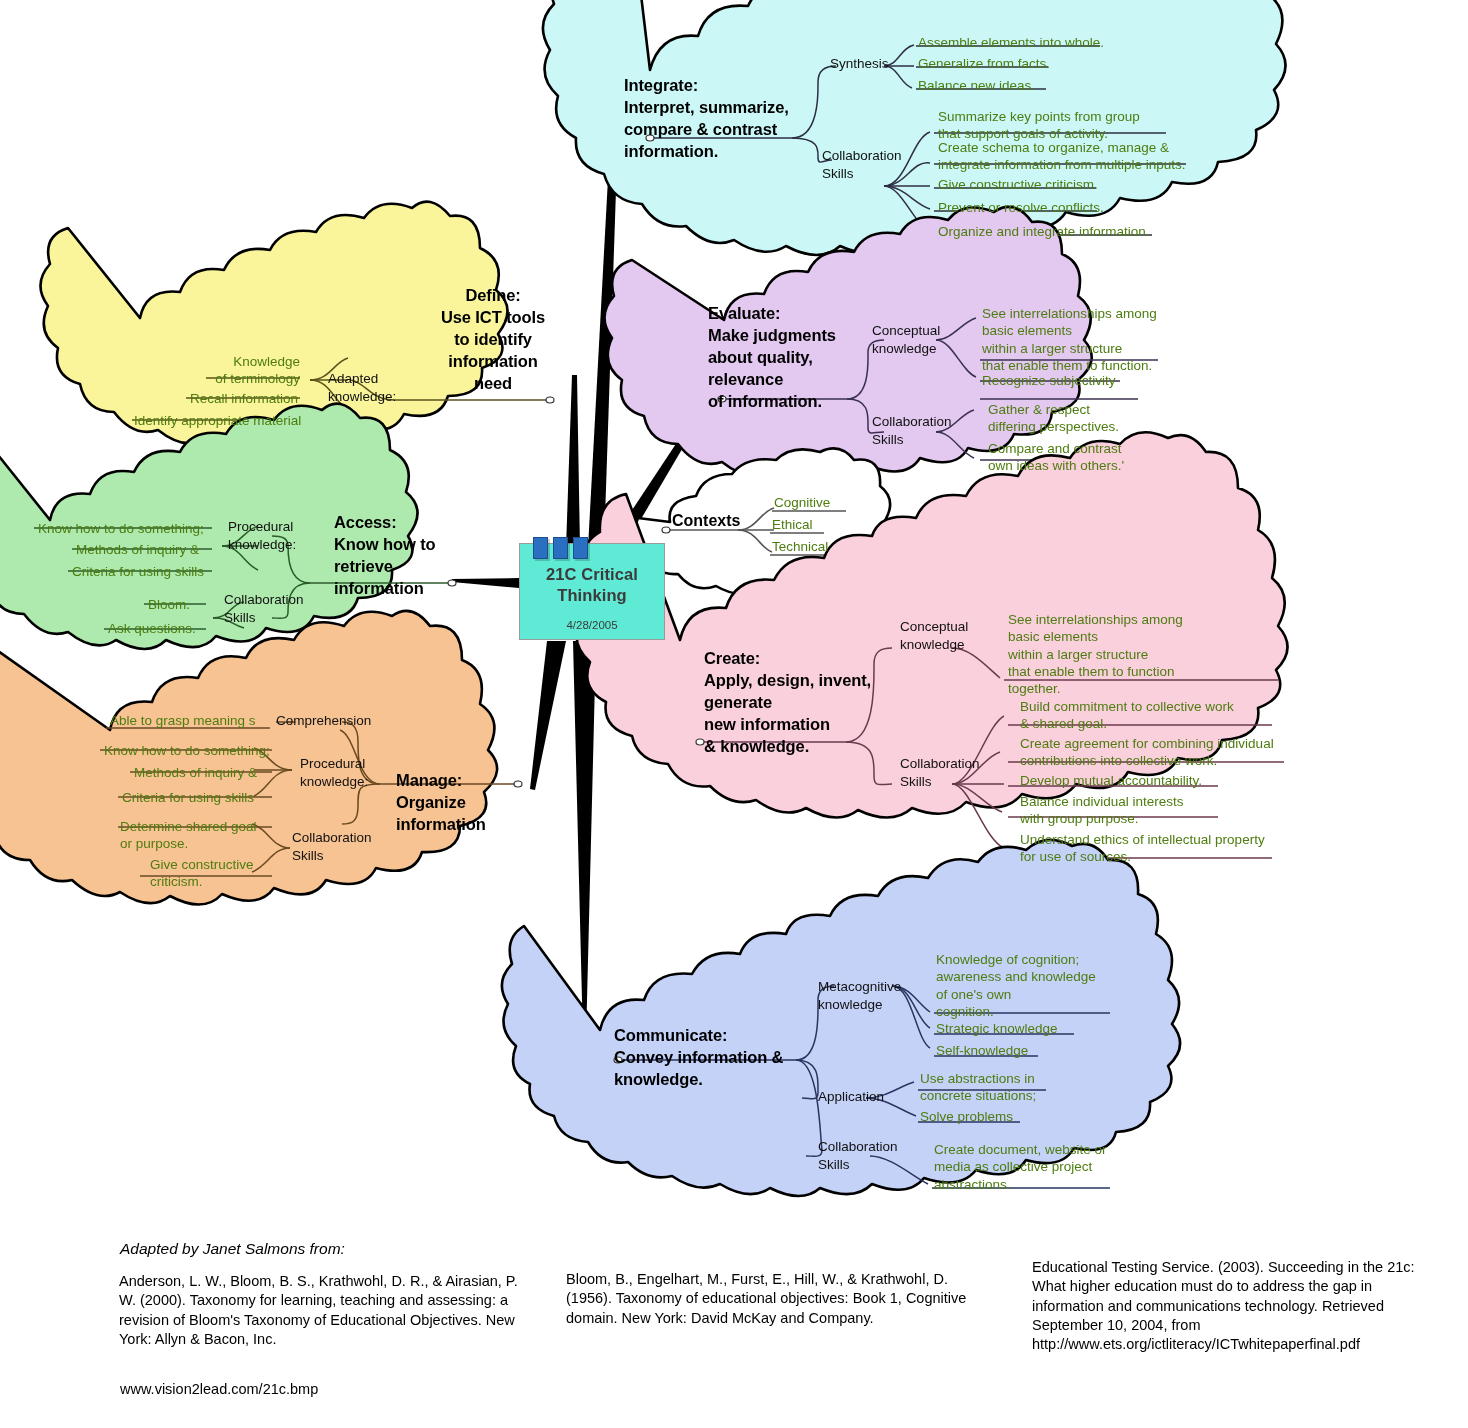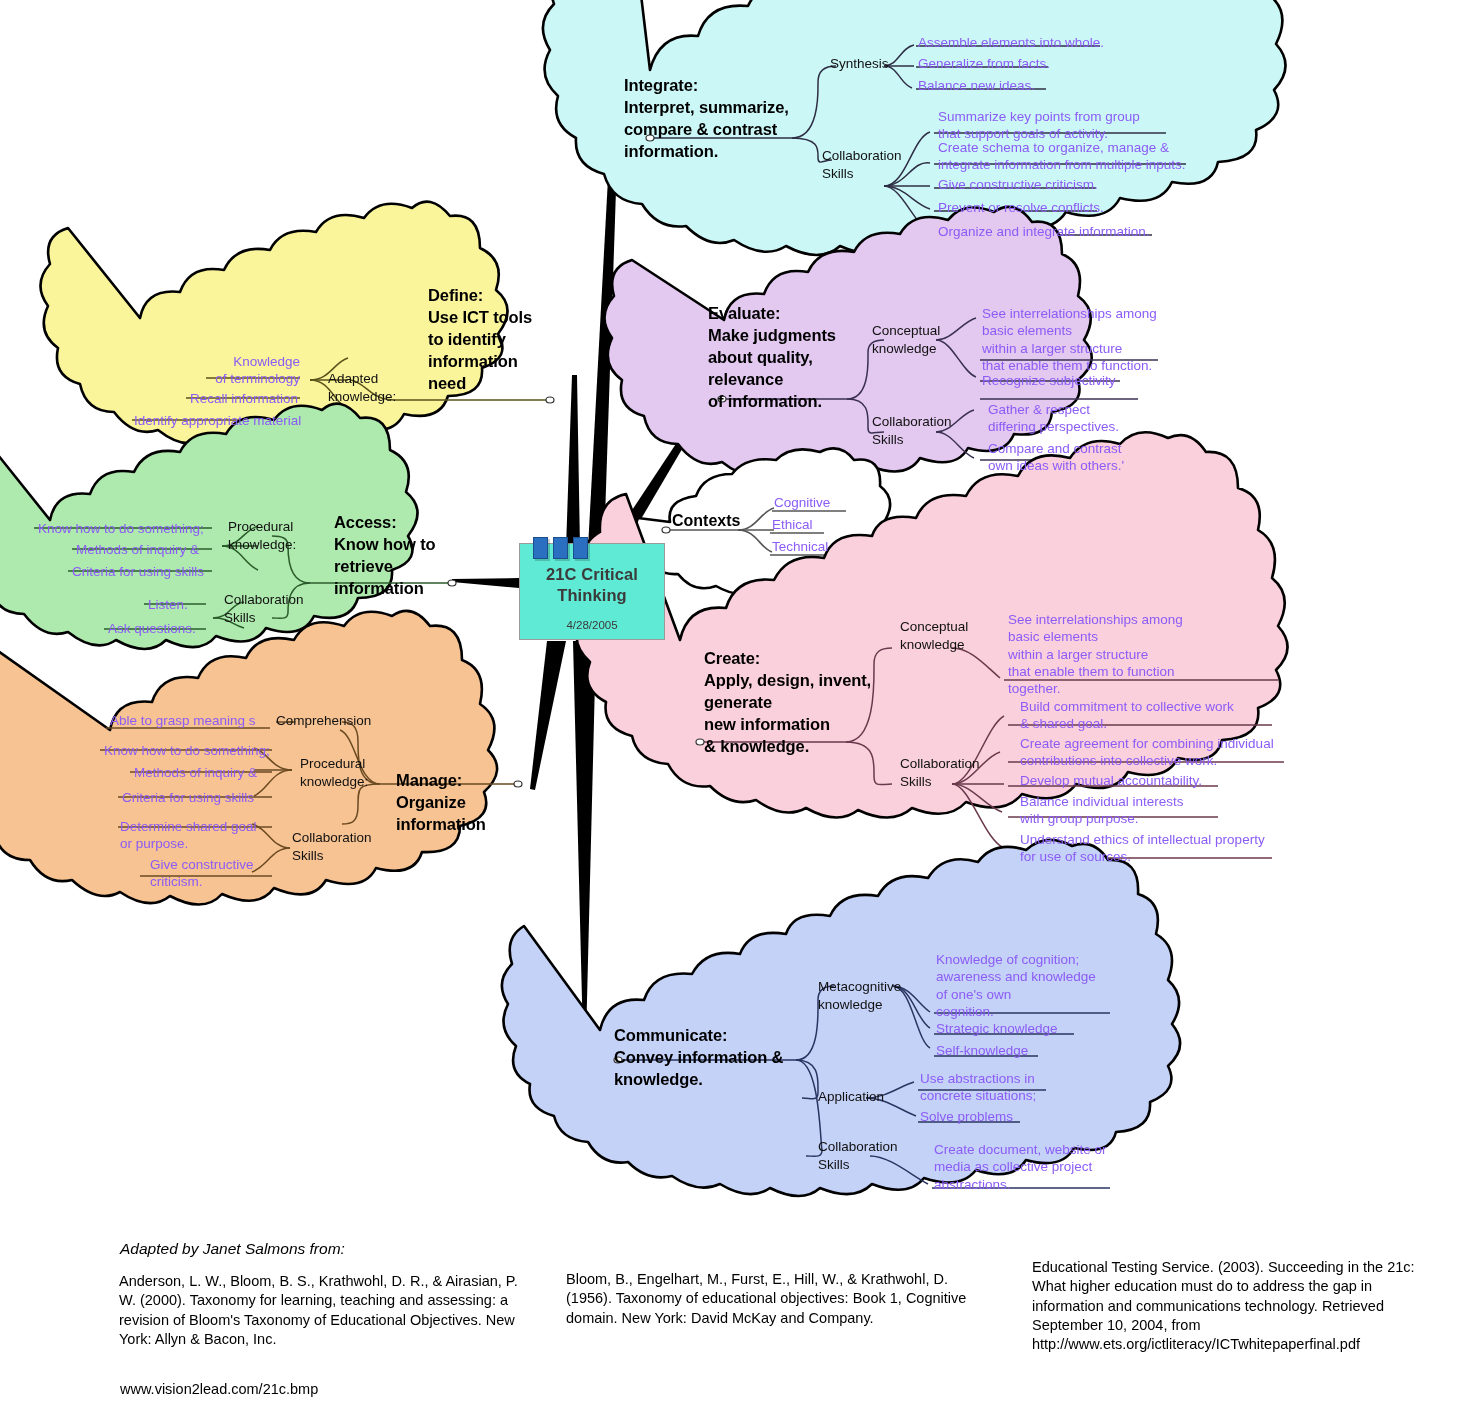"Assemble elements into whole." .leaf { color: #8b5cf6 -> #4d7c0f }
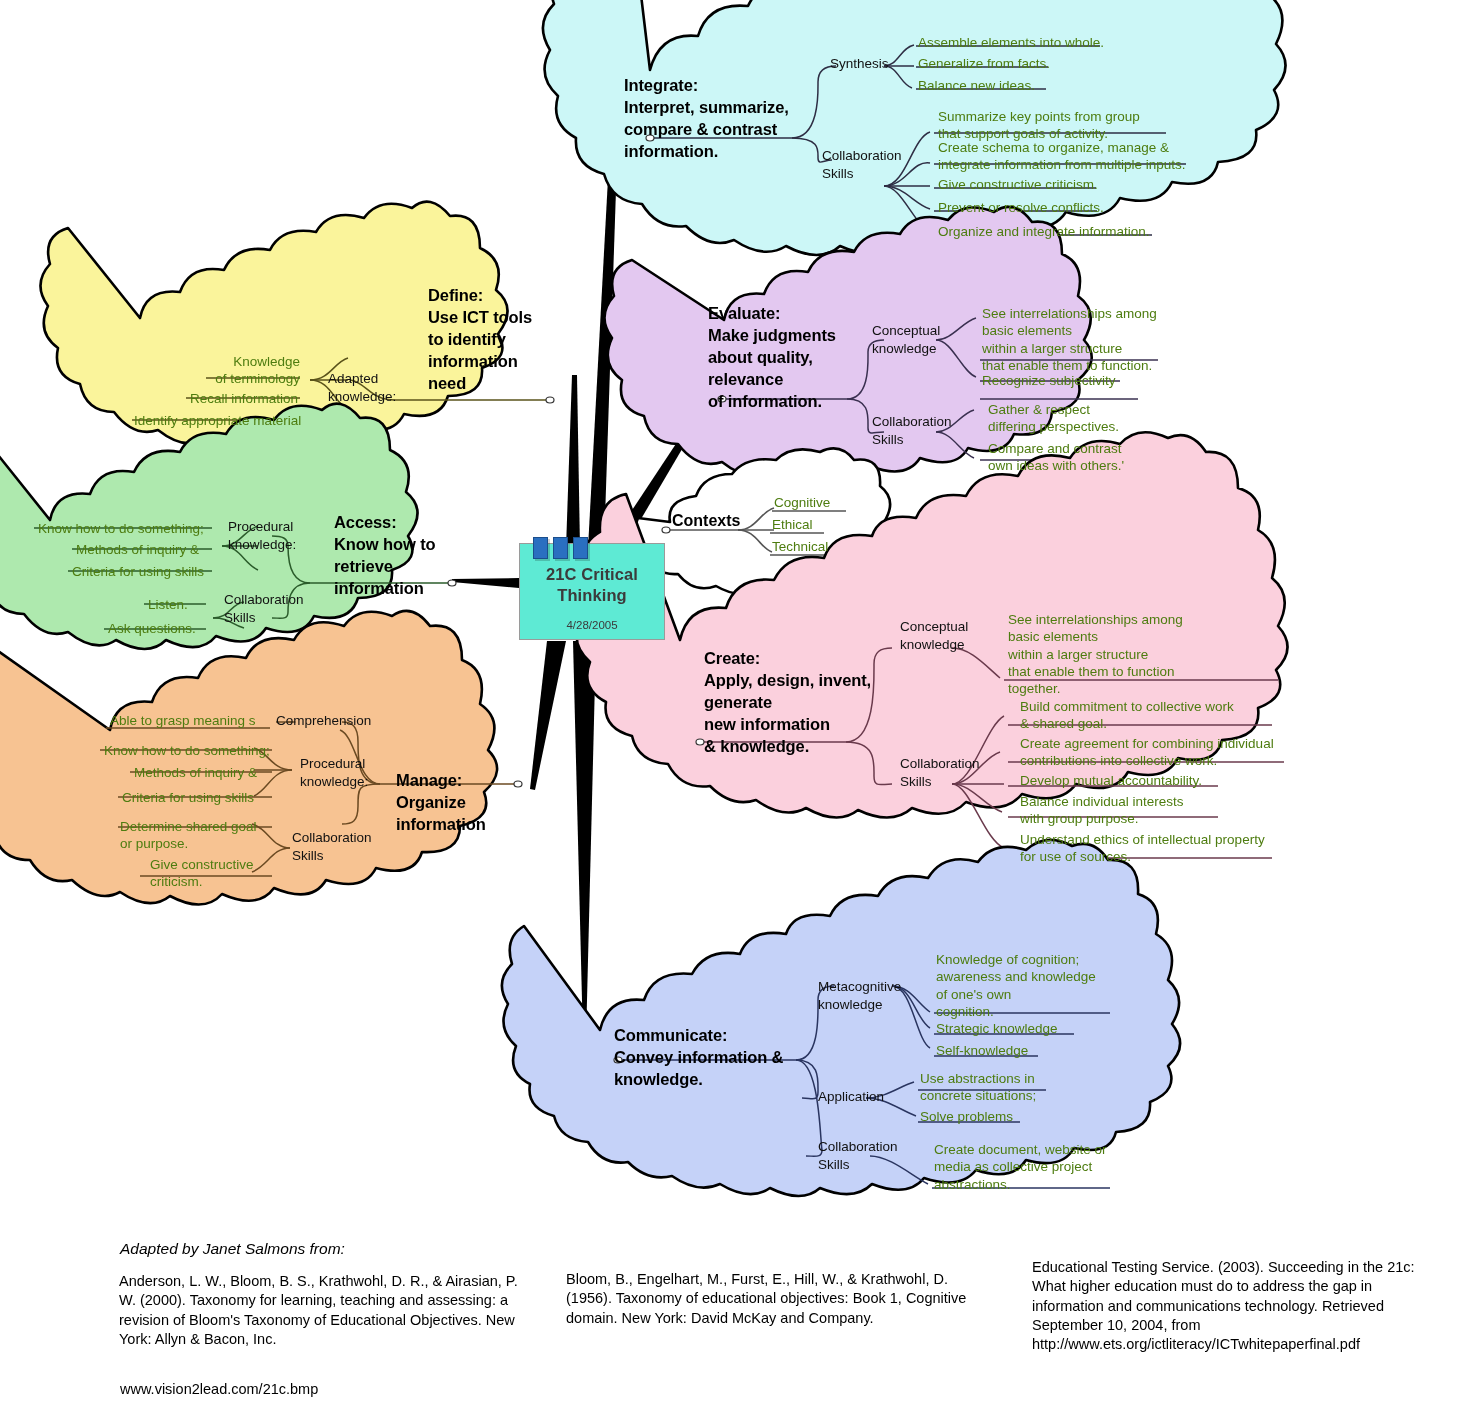"Define:" div.txt { text-align: left -> center }
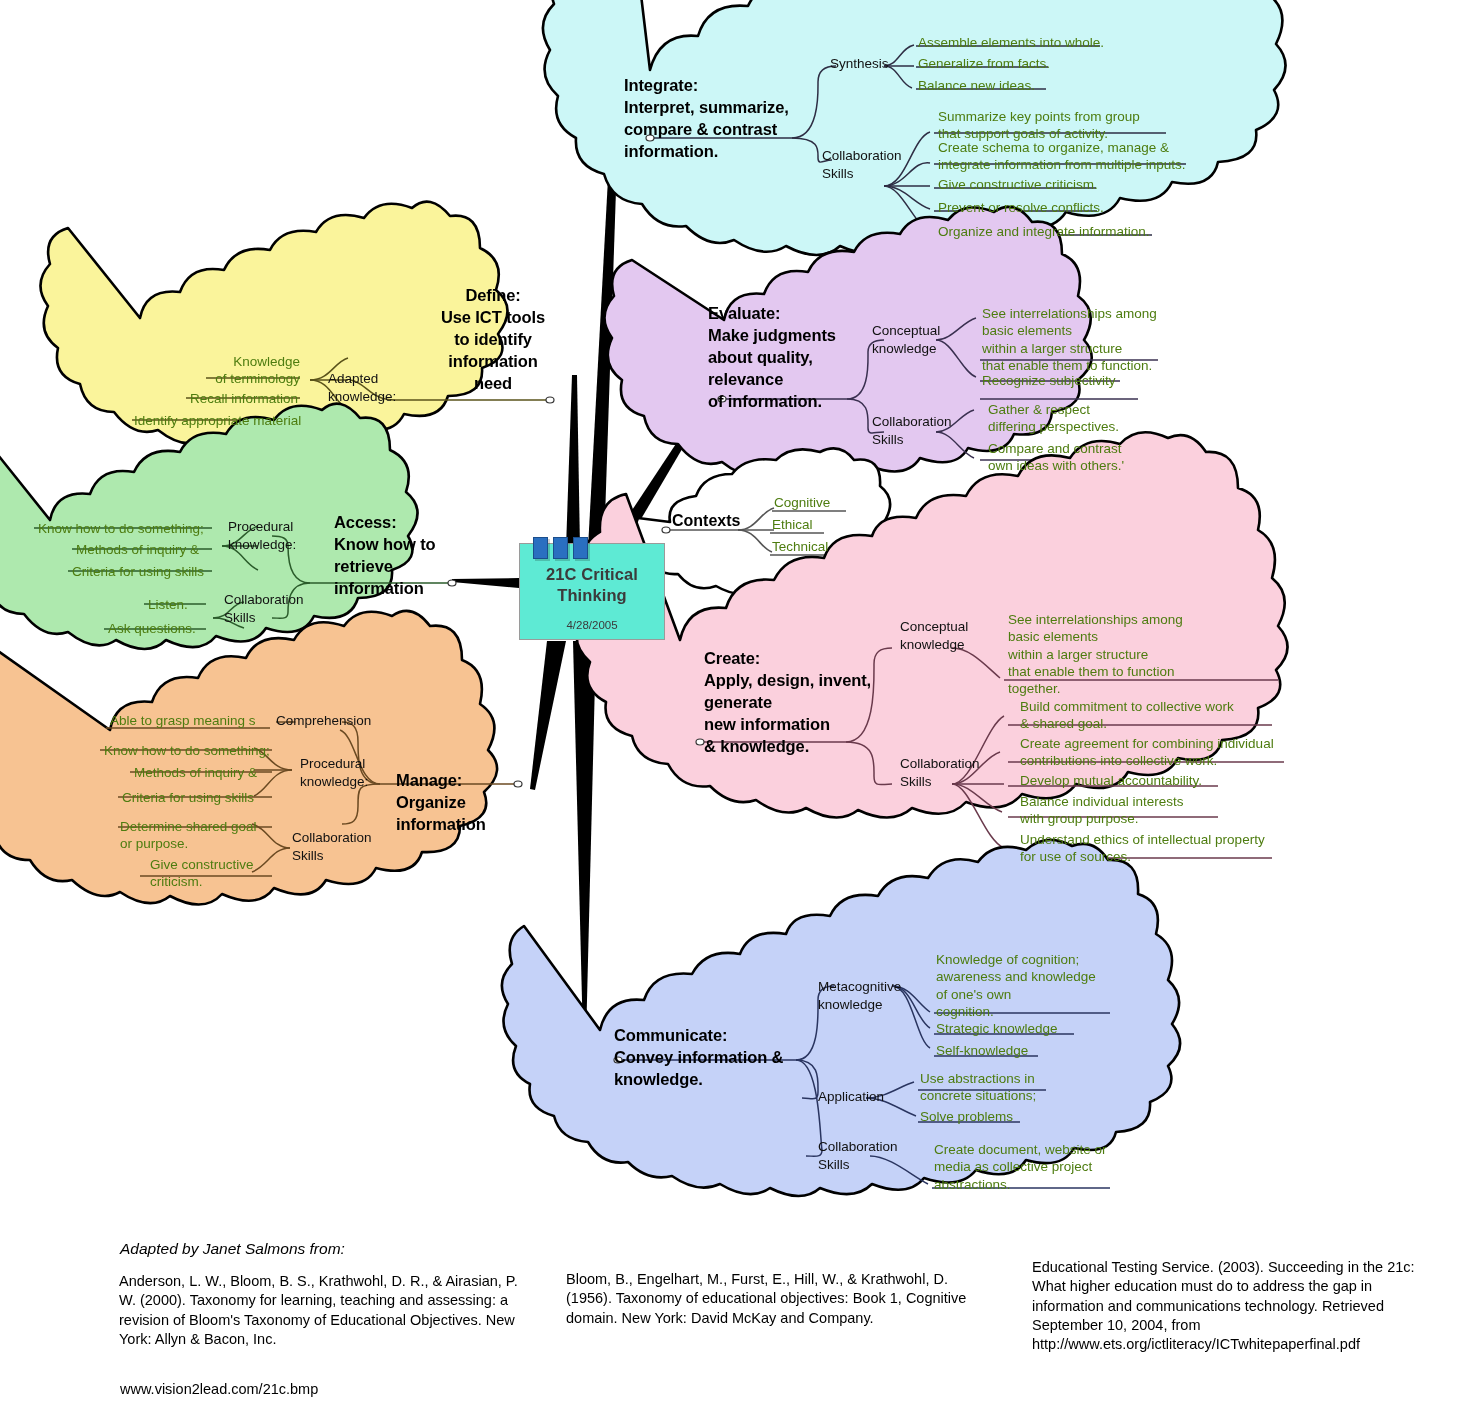"Listen." div.txt { text: Listen -> Bloom }
